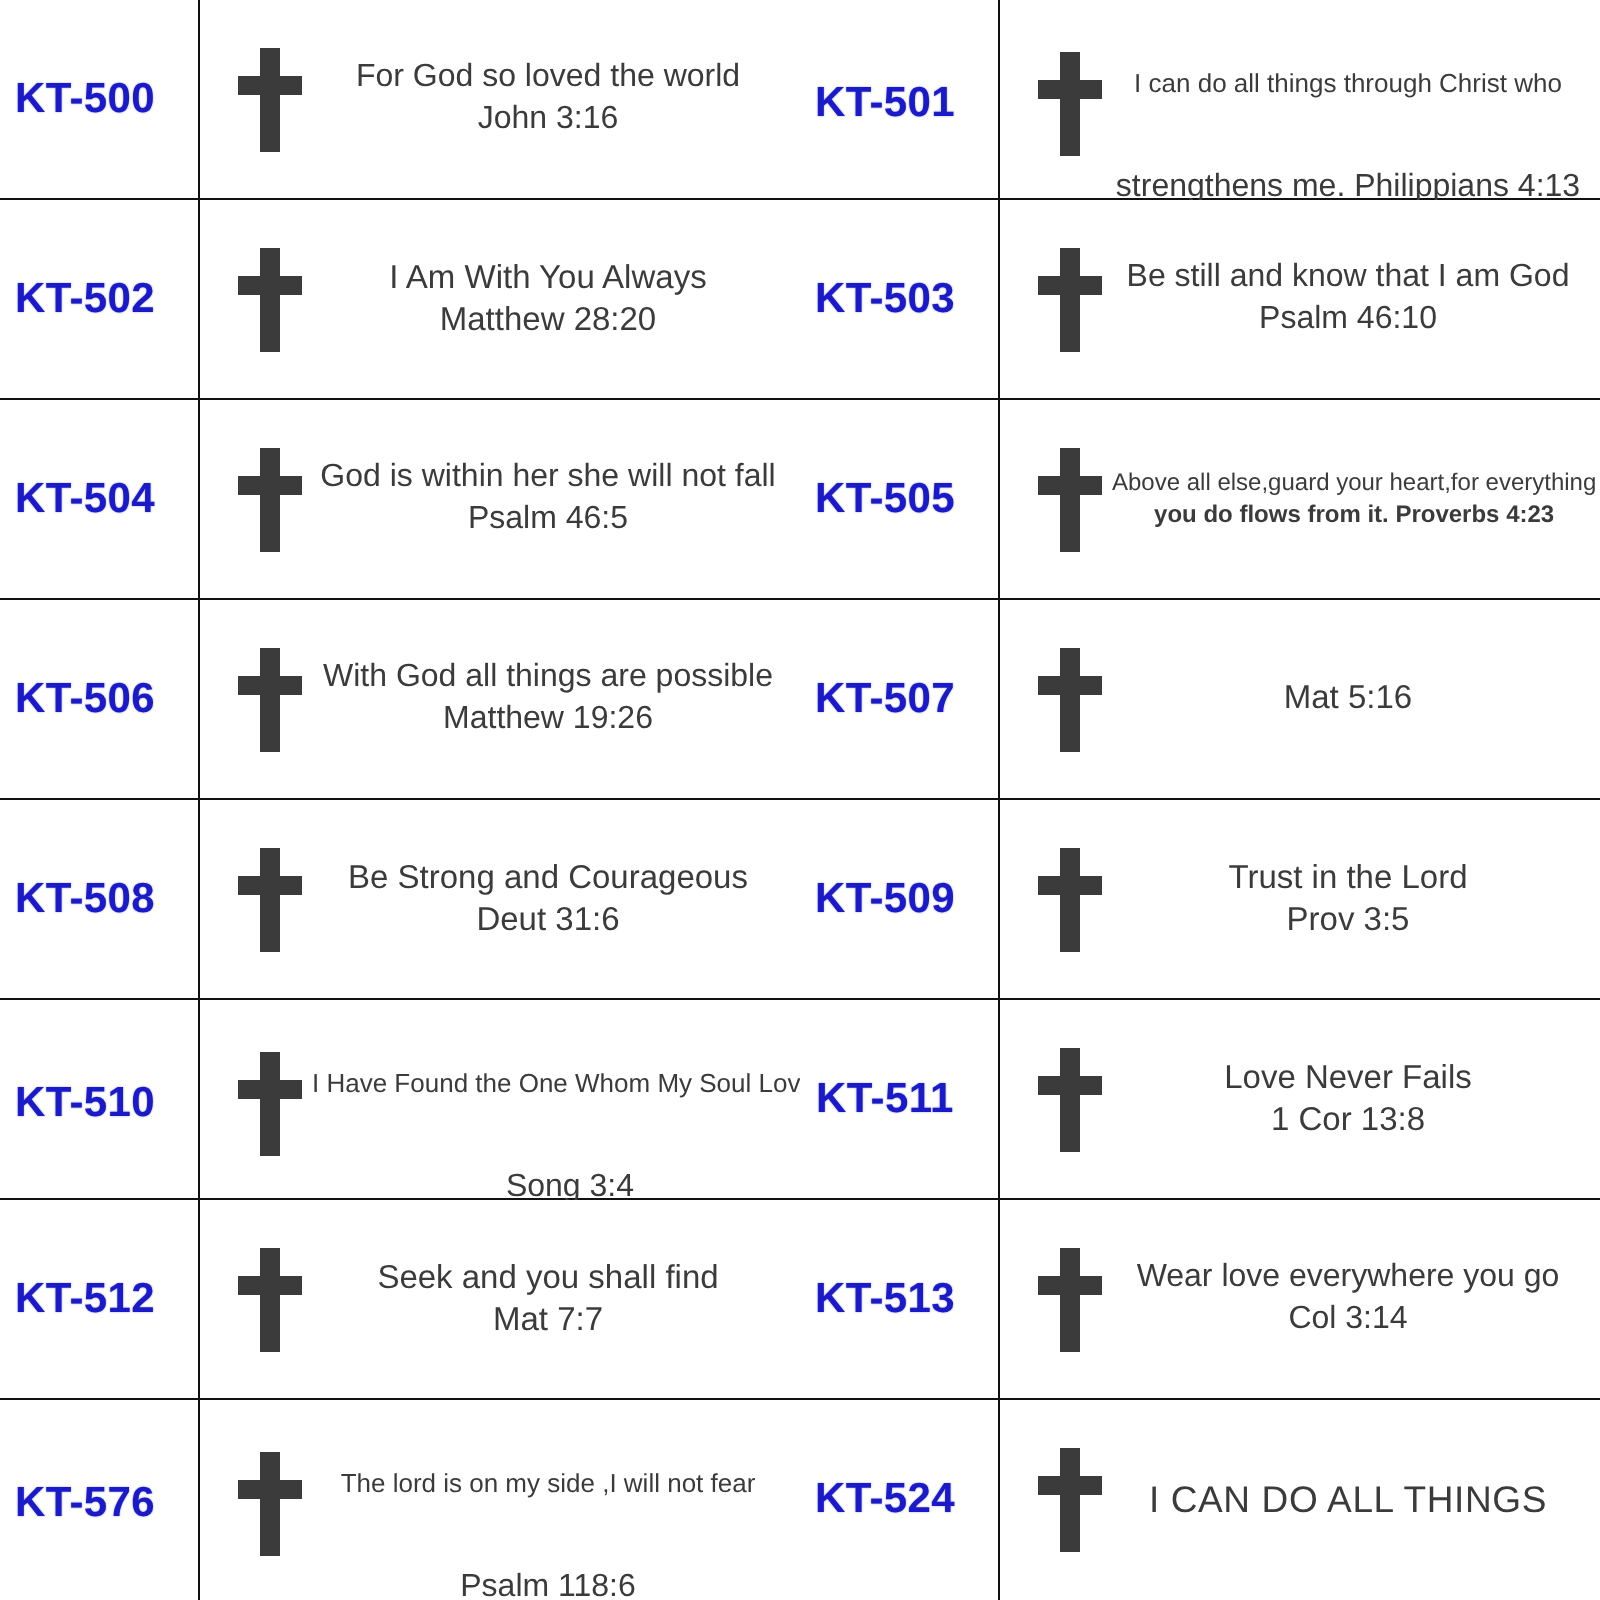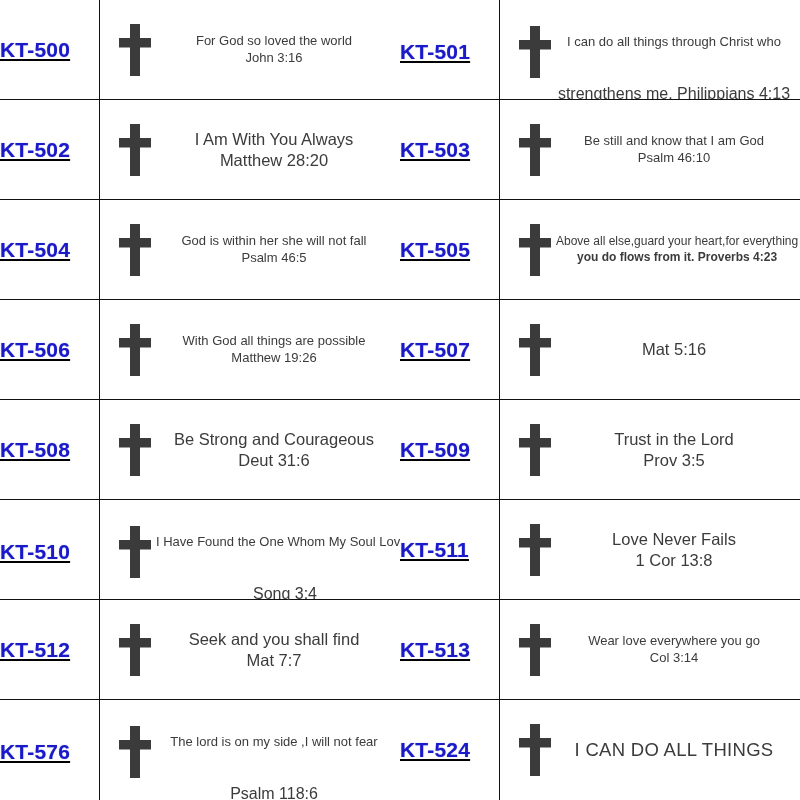"KT-500" .code-cell { justify-content: none -> center; text-decoration: underline -> none }
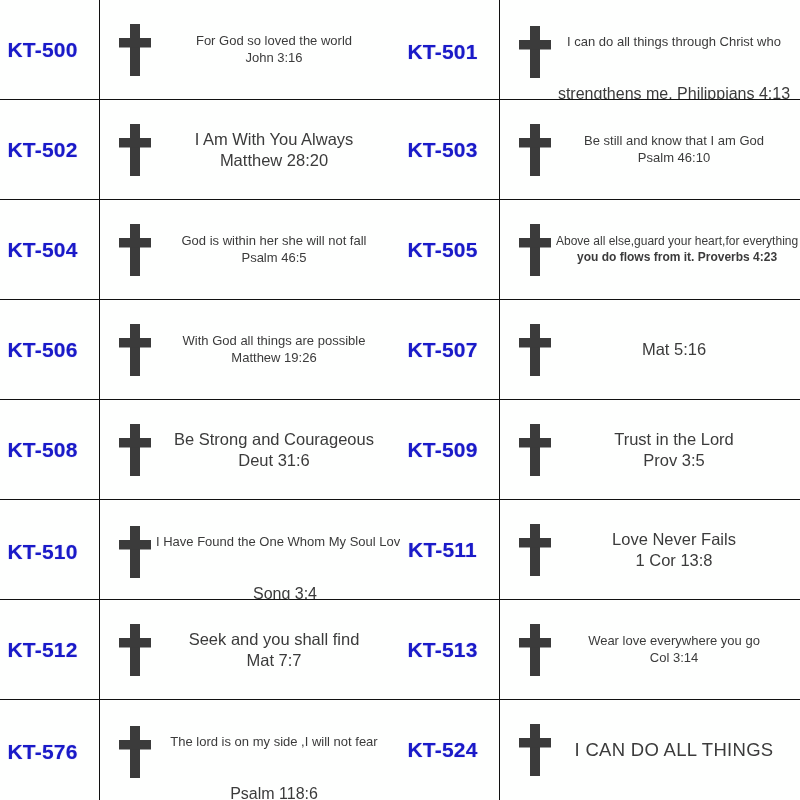"For God so loved the" .t-md .verse-line { font-size: 13px -> 16px }
